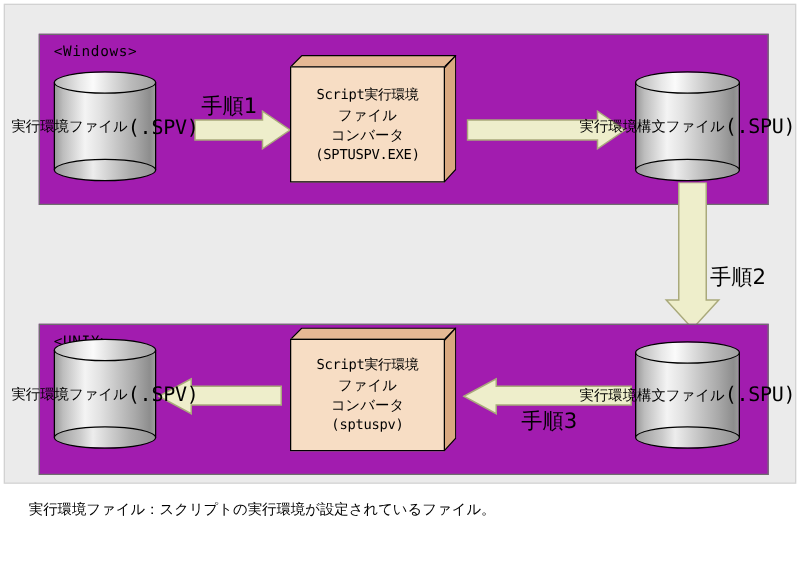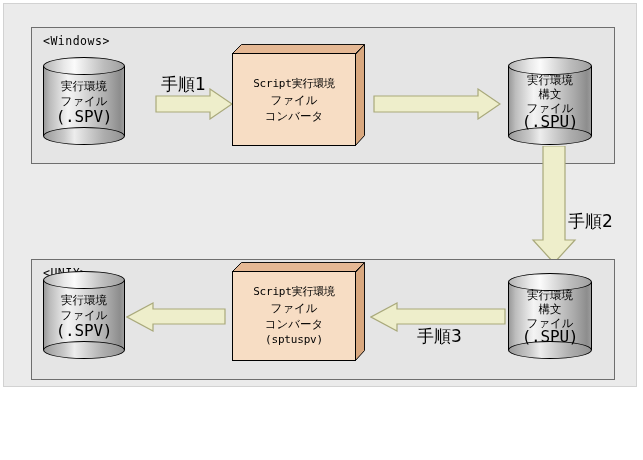"<Windows>" .os-panel { background: #e5e5e5 -> #a21caf }
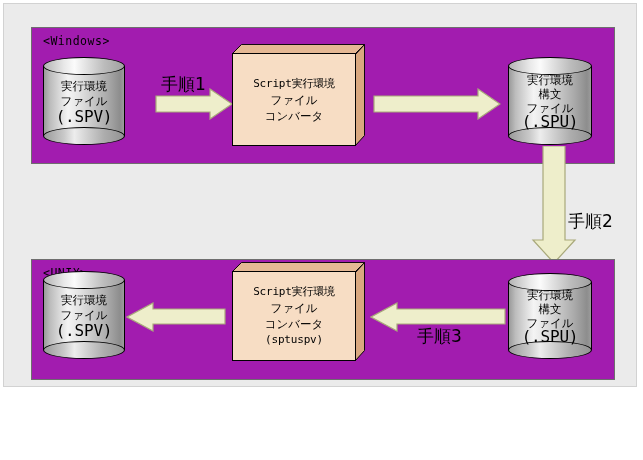"実行環境" .cyl-text { flex-direction: column -> row }
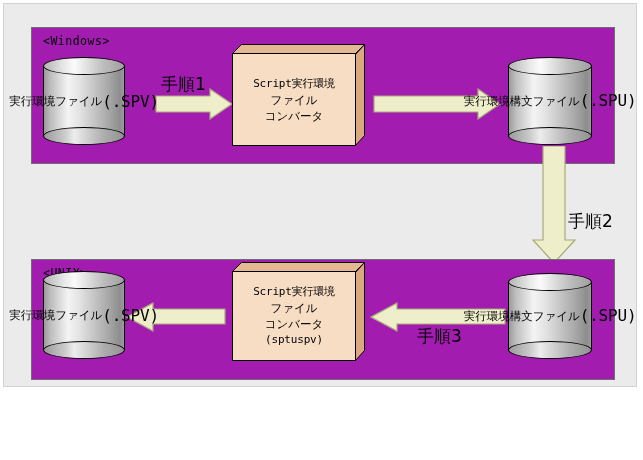"(SPTUSPV.EXE)" span.mono { html: none -> <span>(SPTUSPV.EXE)</span> }
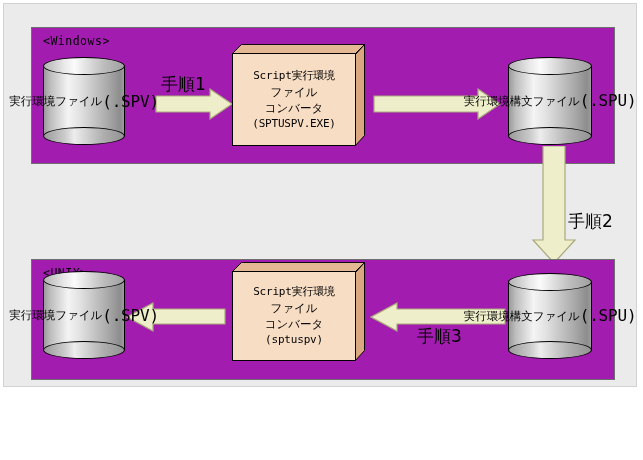"実行環境ファイル：スクリプトの実行環境が設定されているファイル。" div.lg-line { html: none -> <div>実行環境ファイル：スクリプトの実行環境が設定されているファイル。</div> }
